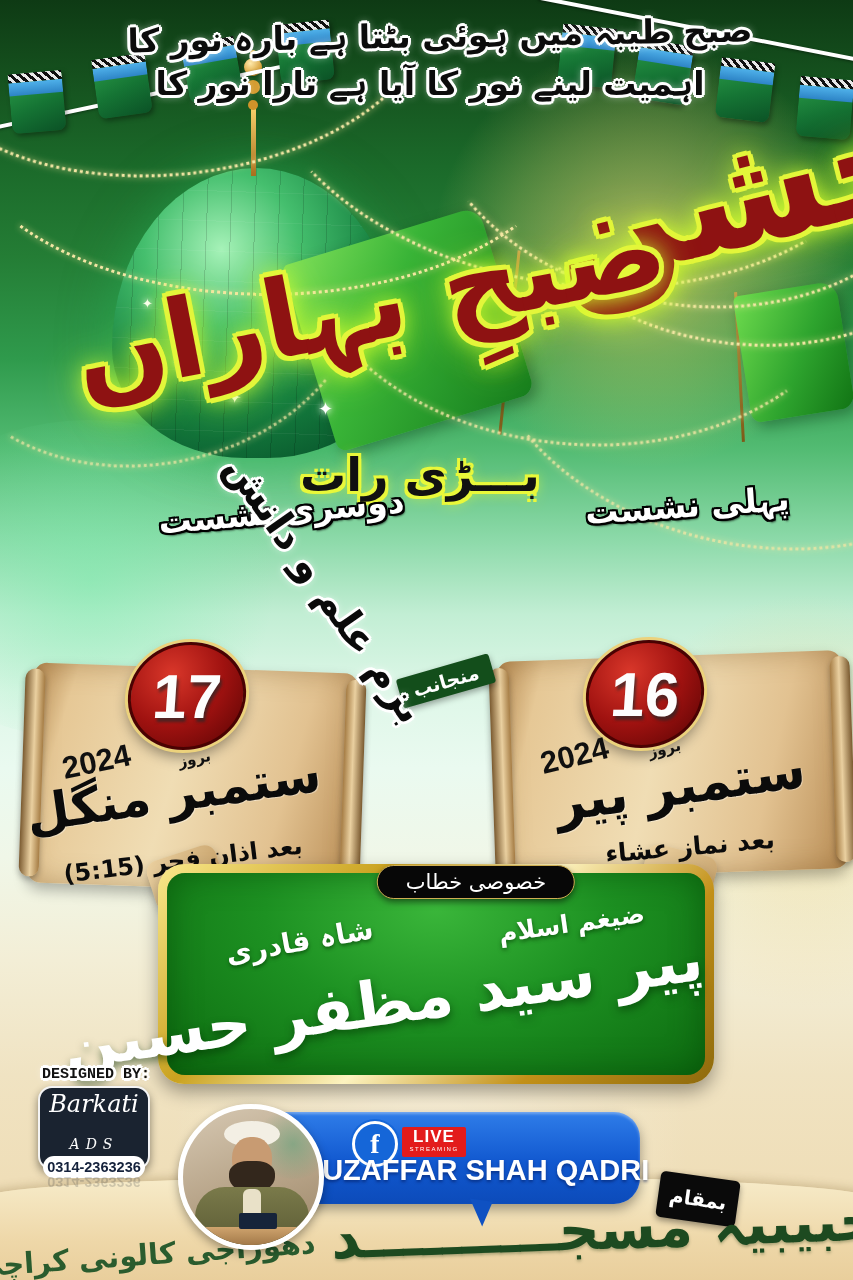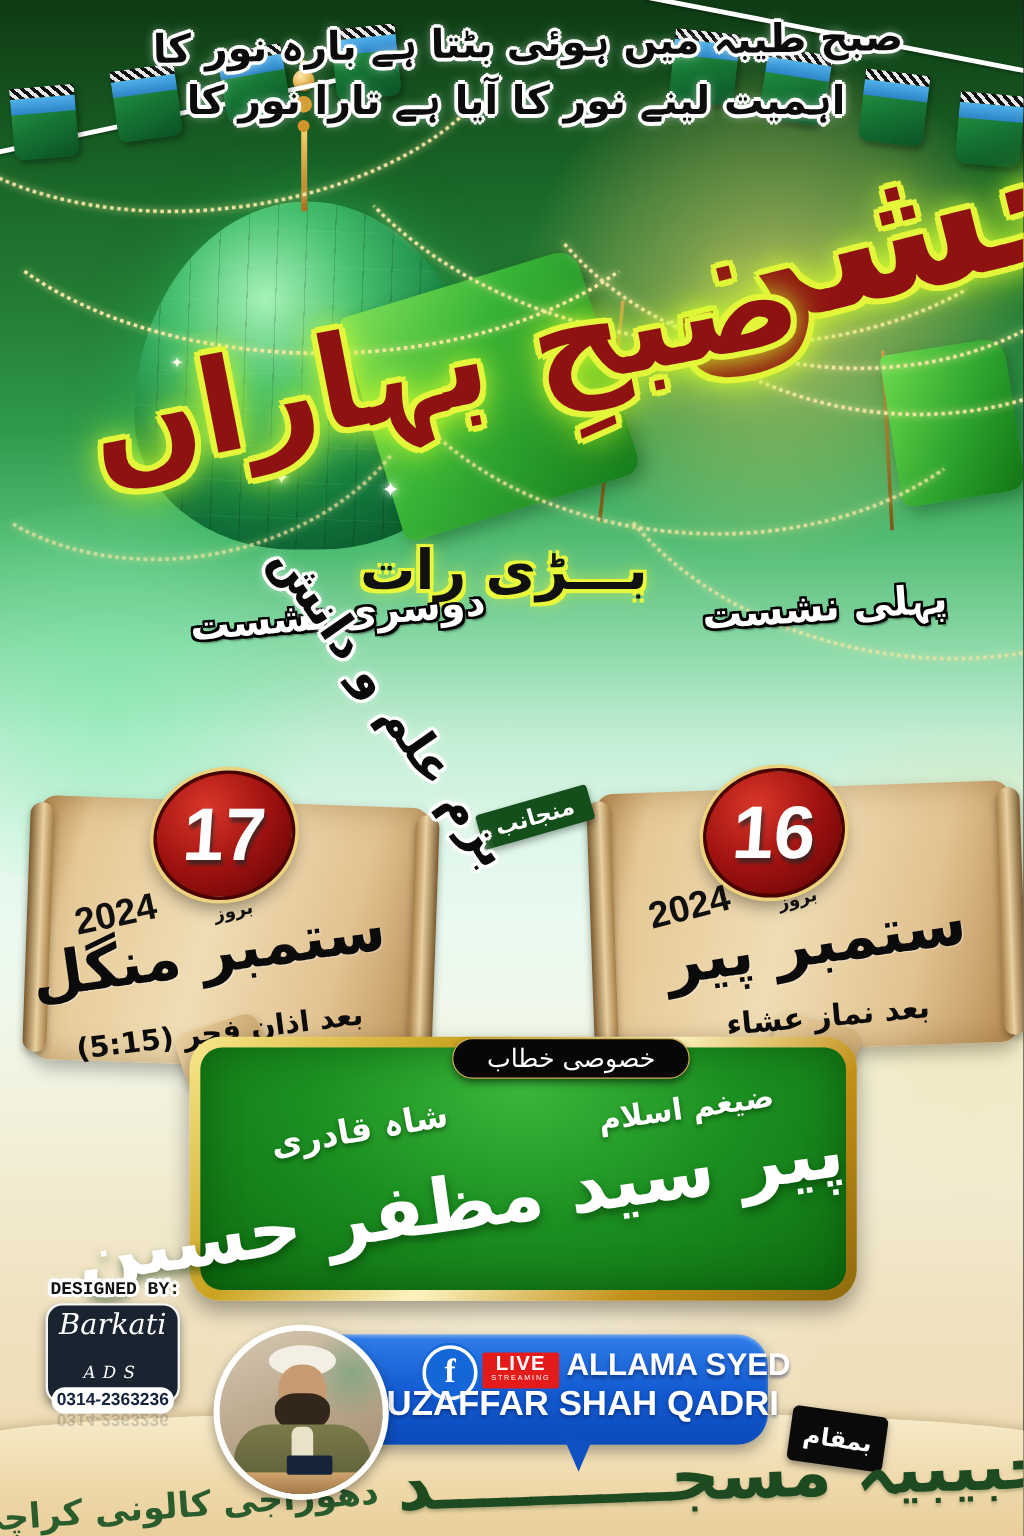"ALLAMA SYED" div.abs { html: <div>ALLAMA SYED</div> -> none }
